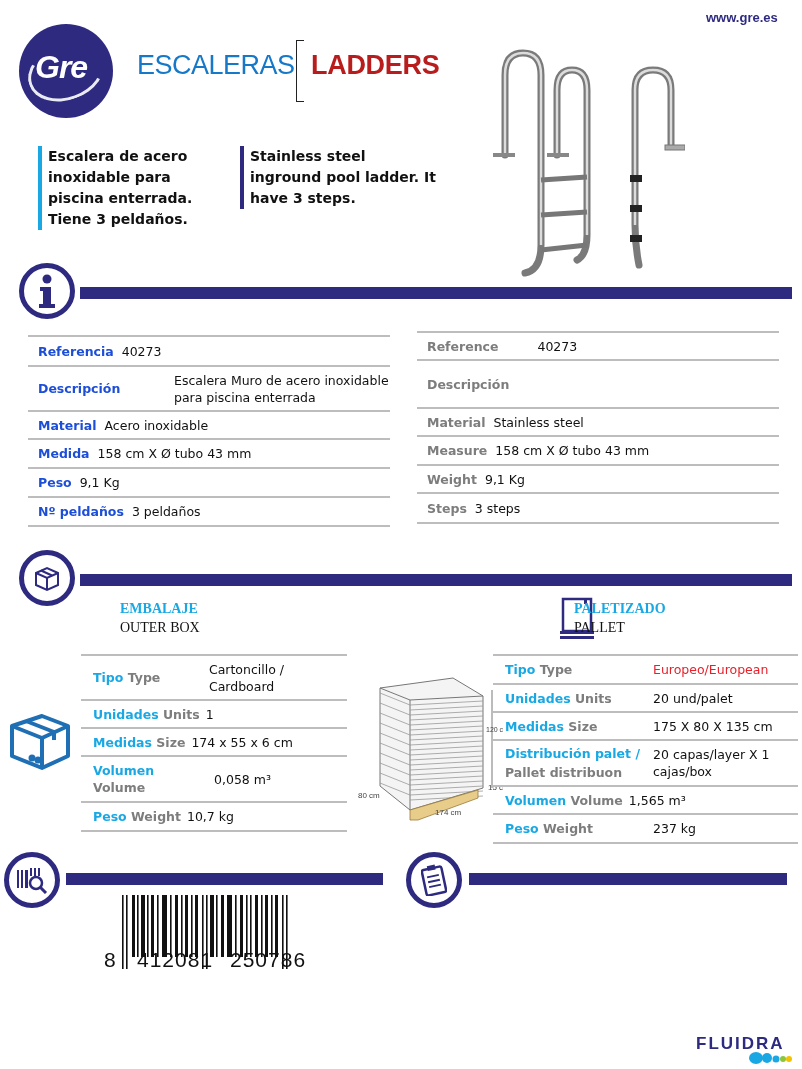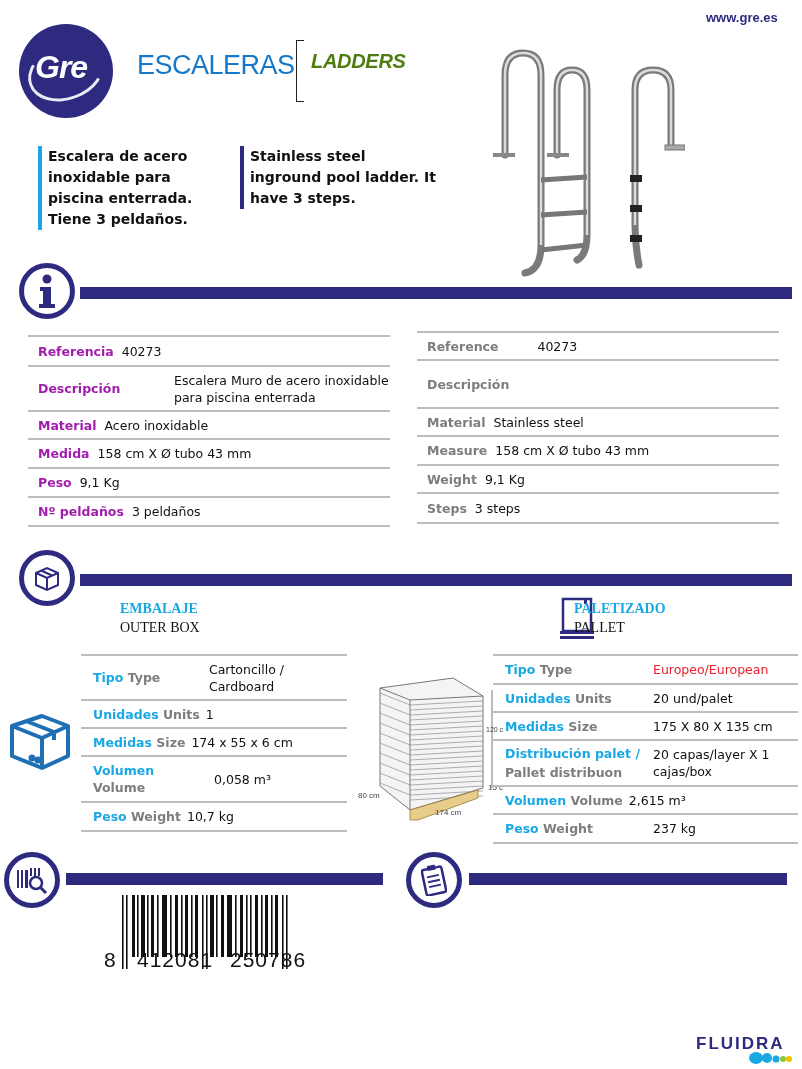"LADDERS" .title-en { color: #4d7c0f -> #b91c1c; font-size: 20px -> 27px; font-style: italic -> none }
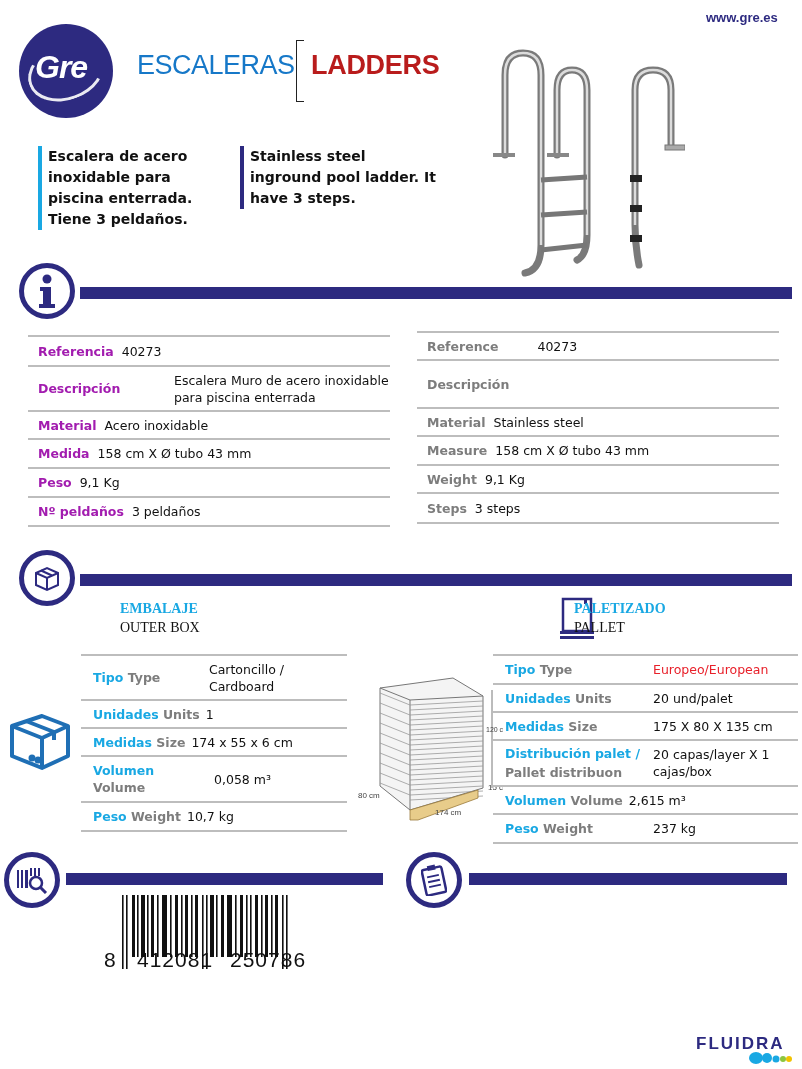"Referencia" .cyan { color: #a21caf -> #1d4ed8 }
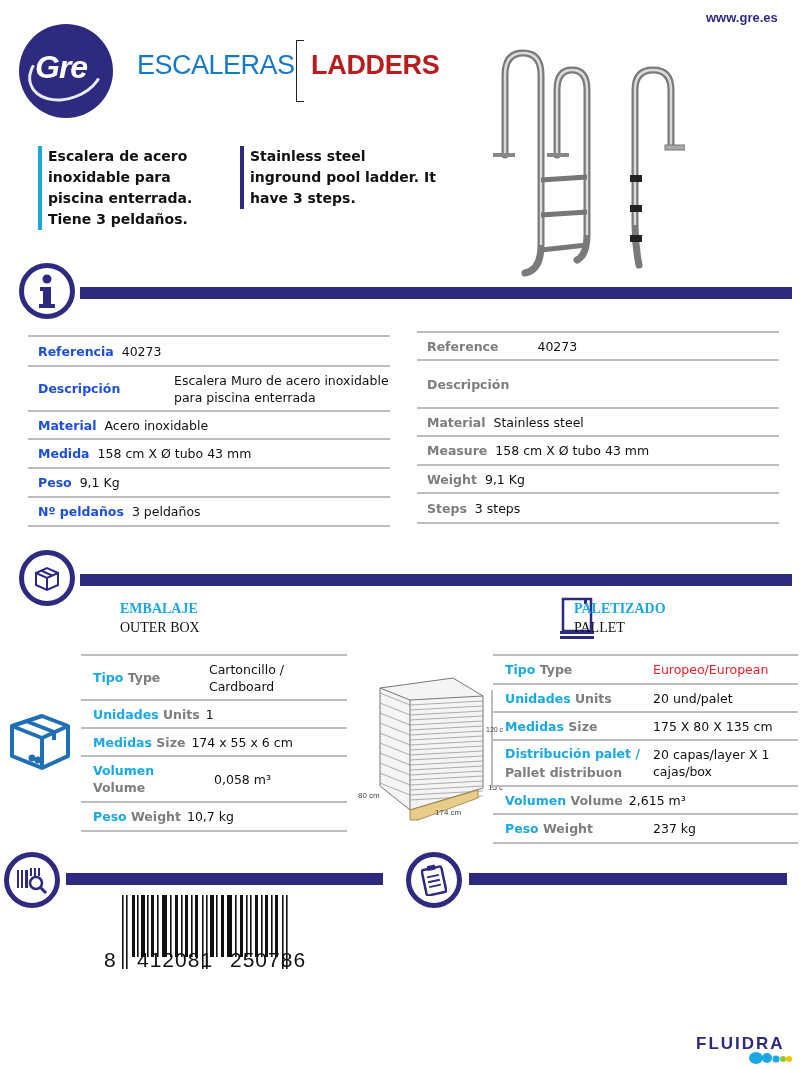"2,615 m³" span { text: 2,615 -> 1,565 }
